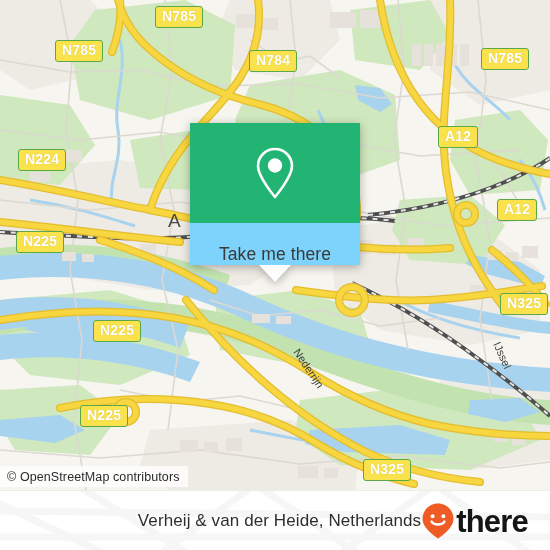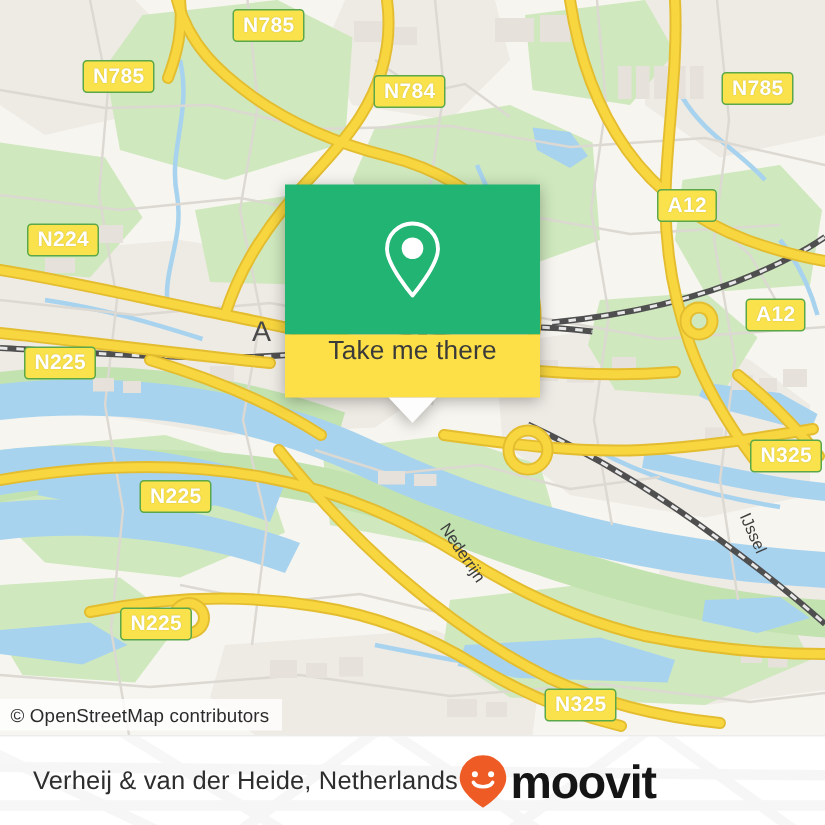"Take me there" #popup-white { align-items: flex-start -> flex-end; background: #fde047 -> #7dd3fc }
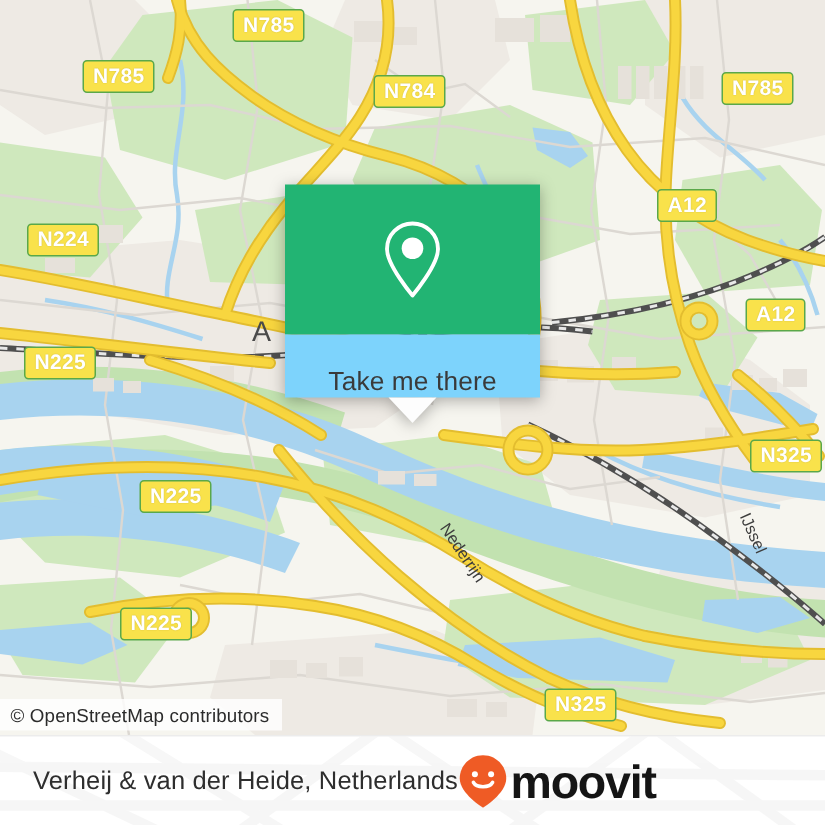"Verheij & van der Heide," #footer-inner { justify-content: flex-start -> flex-end; padding: 0 22px 0 22px -> 0 22px 0 39px }
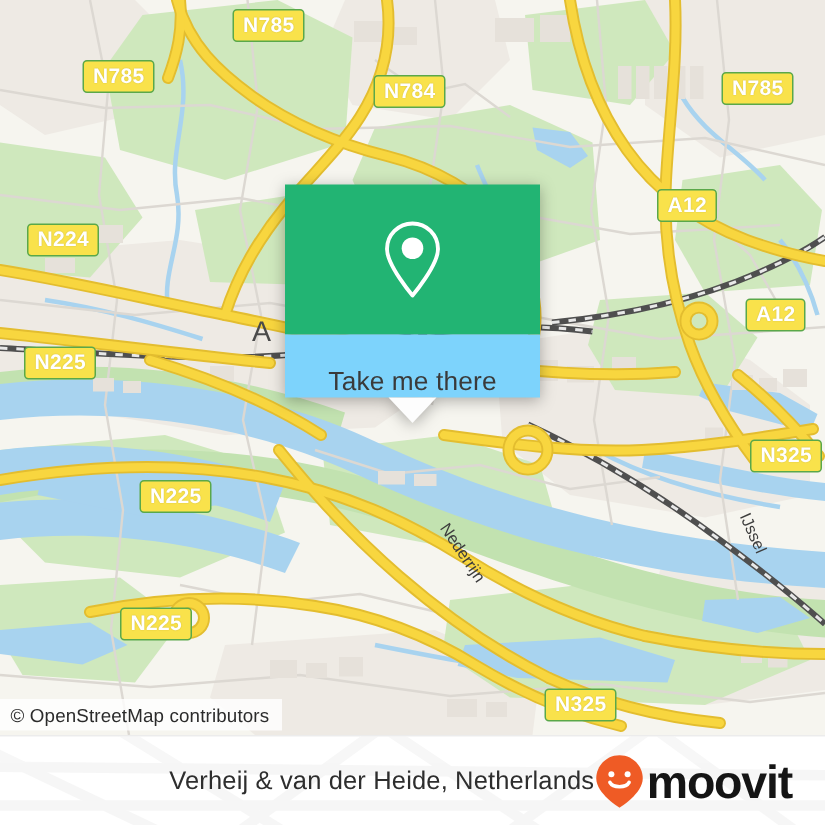"moovit" span { text: moovit -> there }
